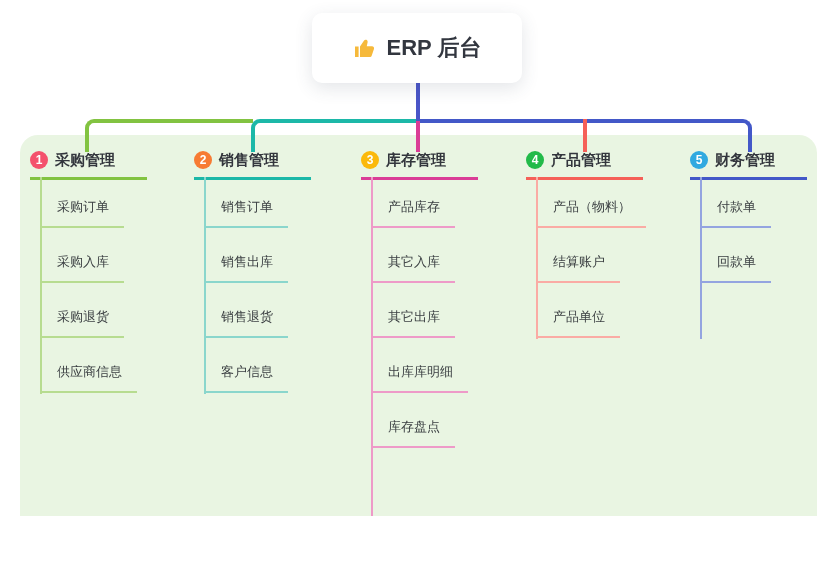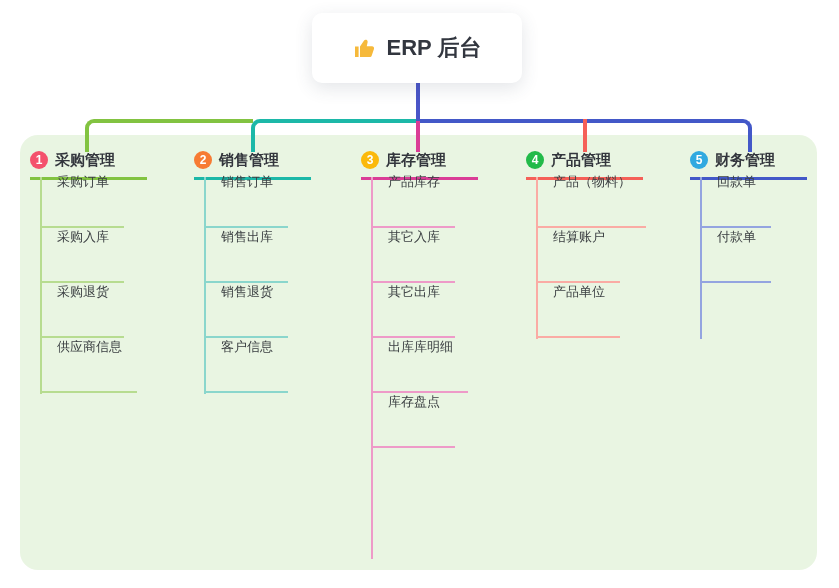"ERP 后台" .canvas { height: 588px -> 516px }
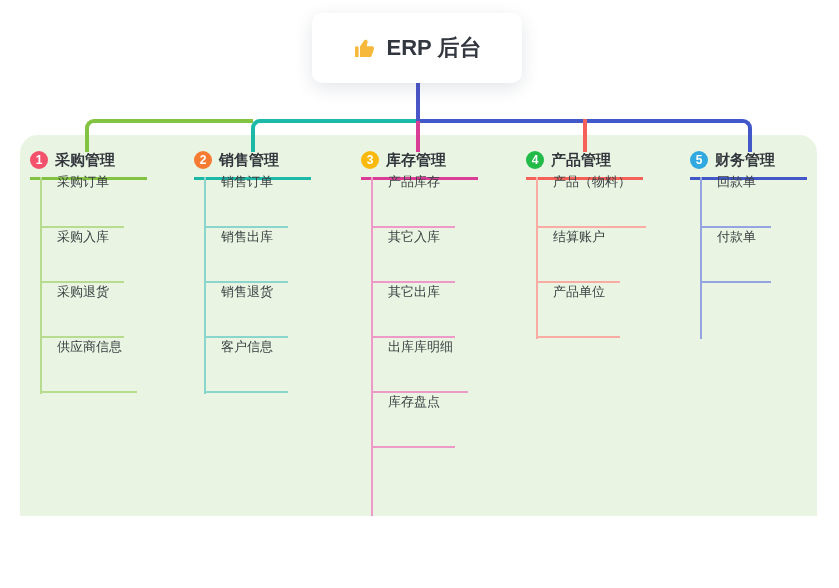"采购订单" .child { align-items: none -> flex-end }
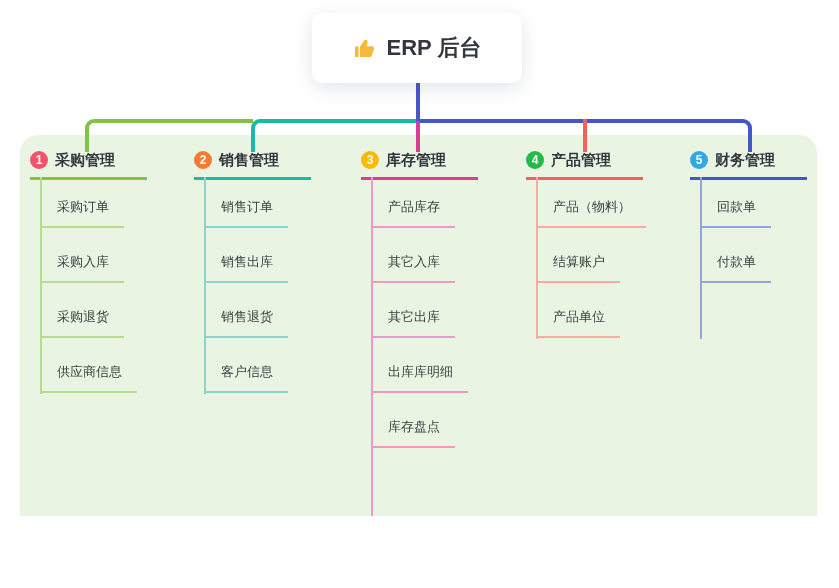"回款单" div.child { order: before "付款单" -> after "付款单" }
